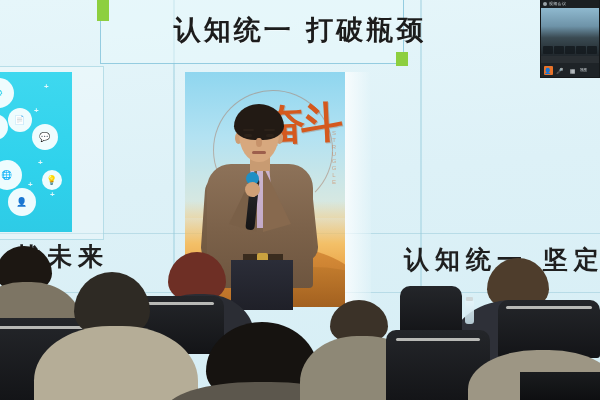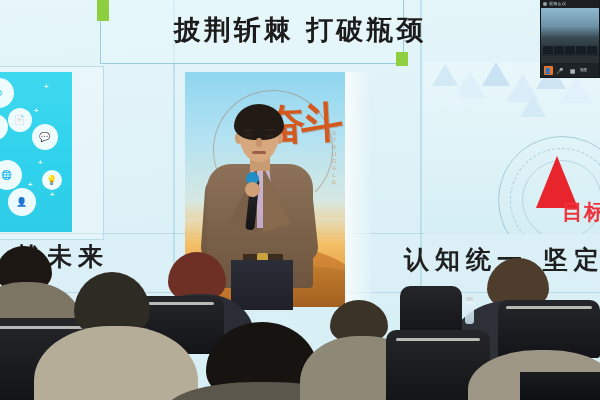"披荆斩棘 打破瓶颈" div.banner-text { text: 披荆斩棘 -> 认知统一 }
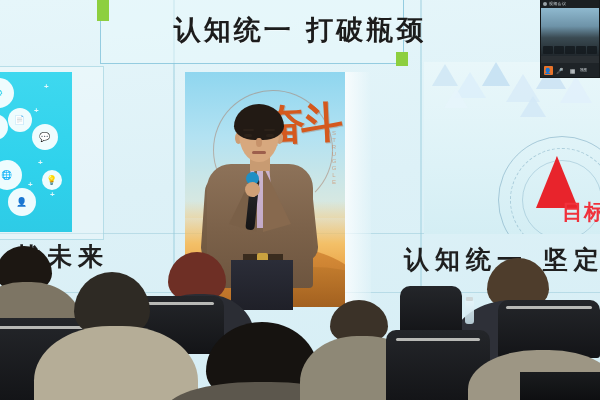"目标" div.poster-right { html: <div> <div></div> <div></div> <div></div> <div></div> <div></div> <div></div> <div></div> <div></div> <div></div> <div></div> <div></div> <div></div> <div></div> <div>目标</div> </div> -> none }
